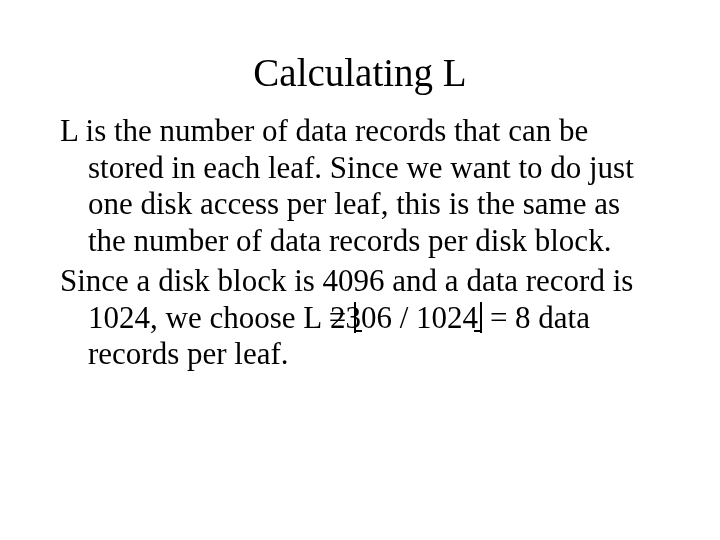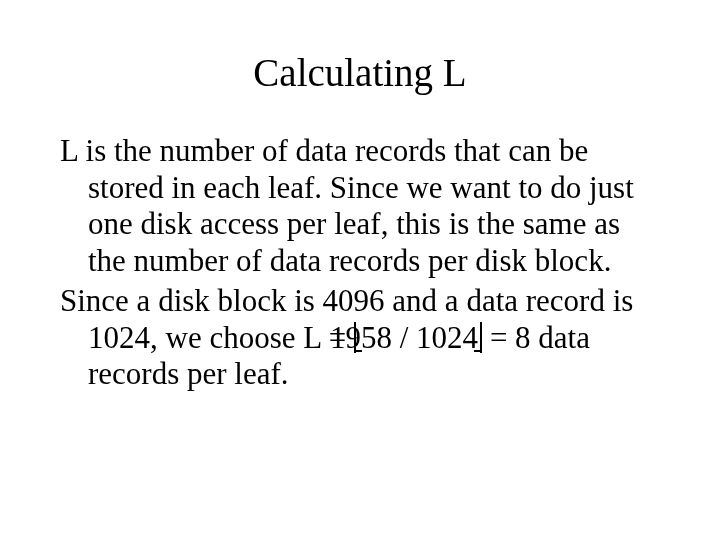"Calculating L" .title { margin: 0 0 38px 0 -> 0 0 18px 0 }
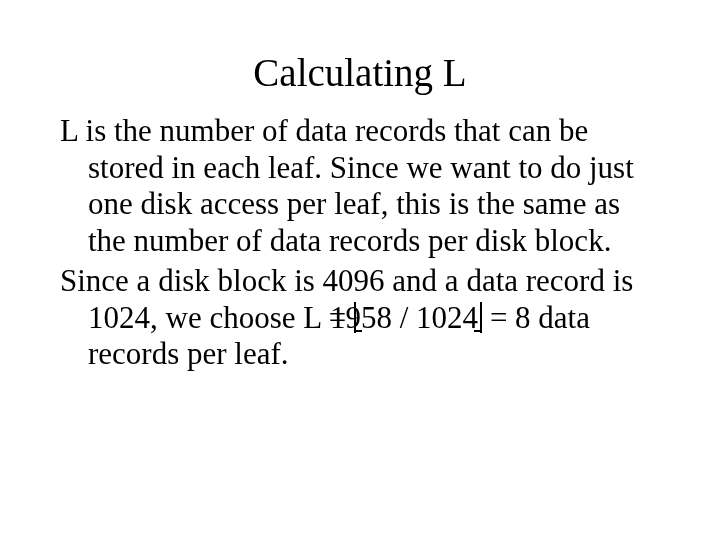"1958 / 1024" span { text: 1958 -> 2306 }
